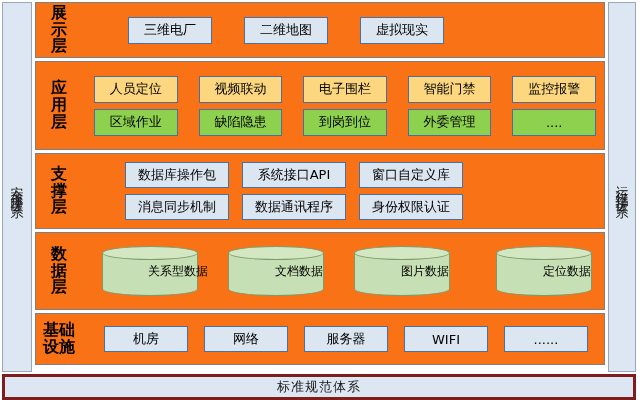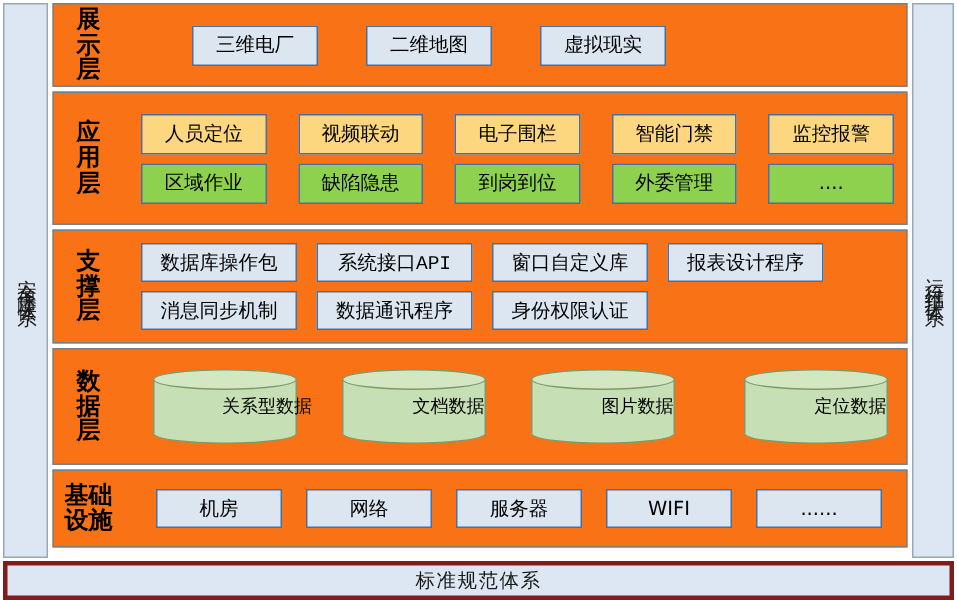"支撑层" .layer-support { gap: none -> 31px }
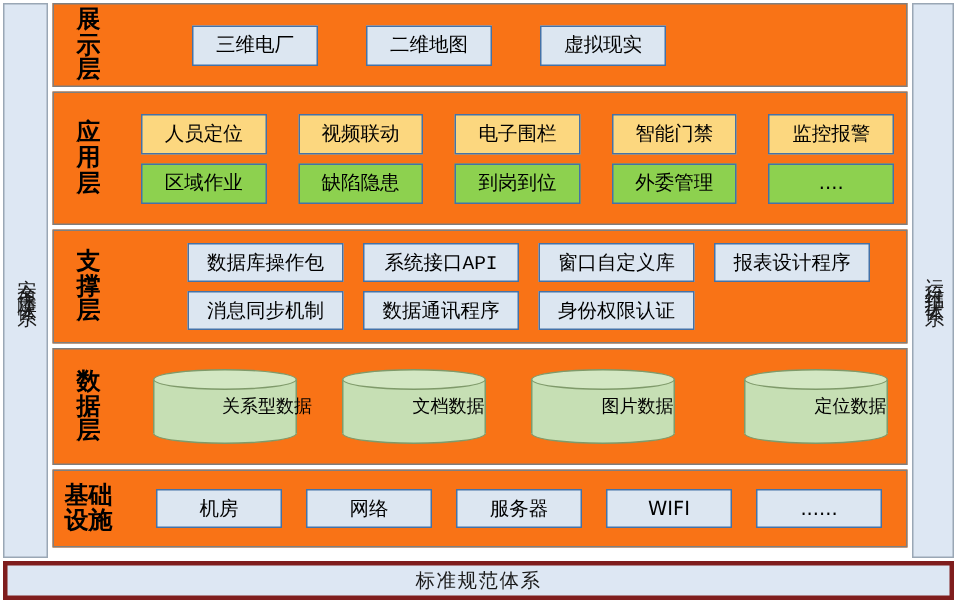"数据库操作包" .layer-support .row { font-family: Liberation Mono, monospace -> none }
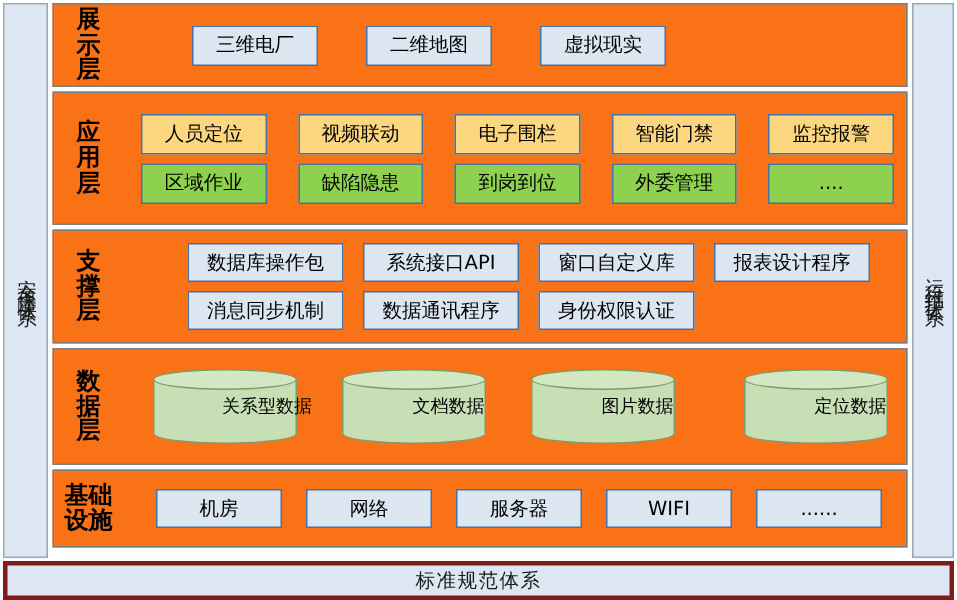"报表设计程序" div.node { html: <div>报表设计程序</div> -> none }
